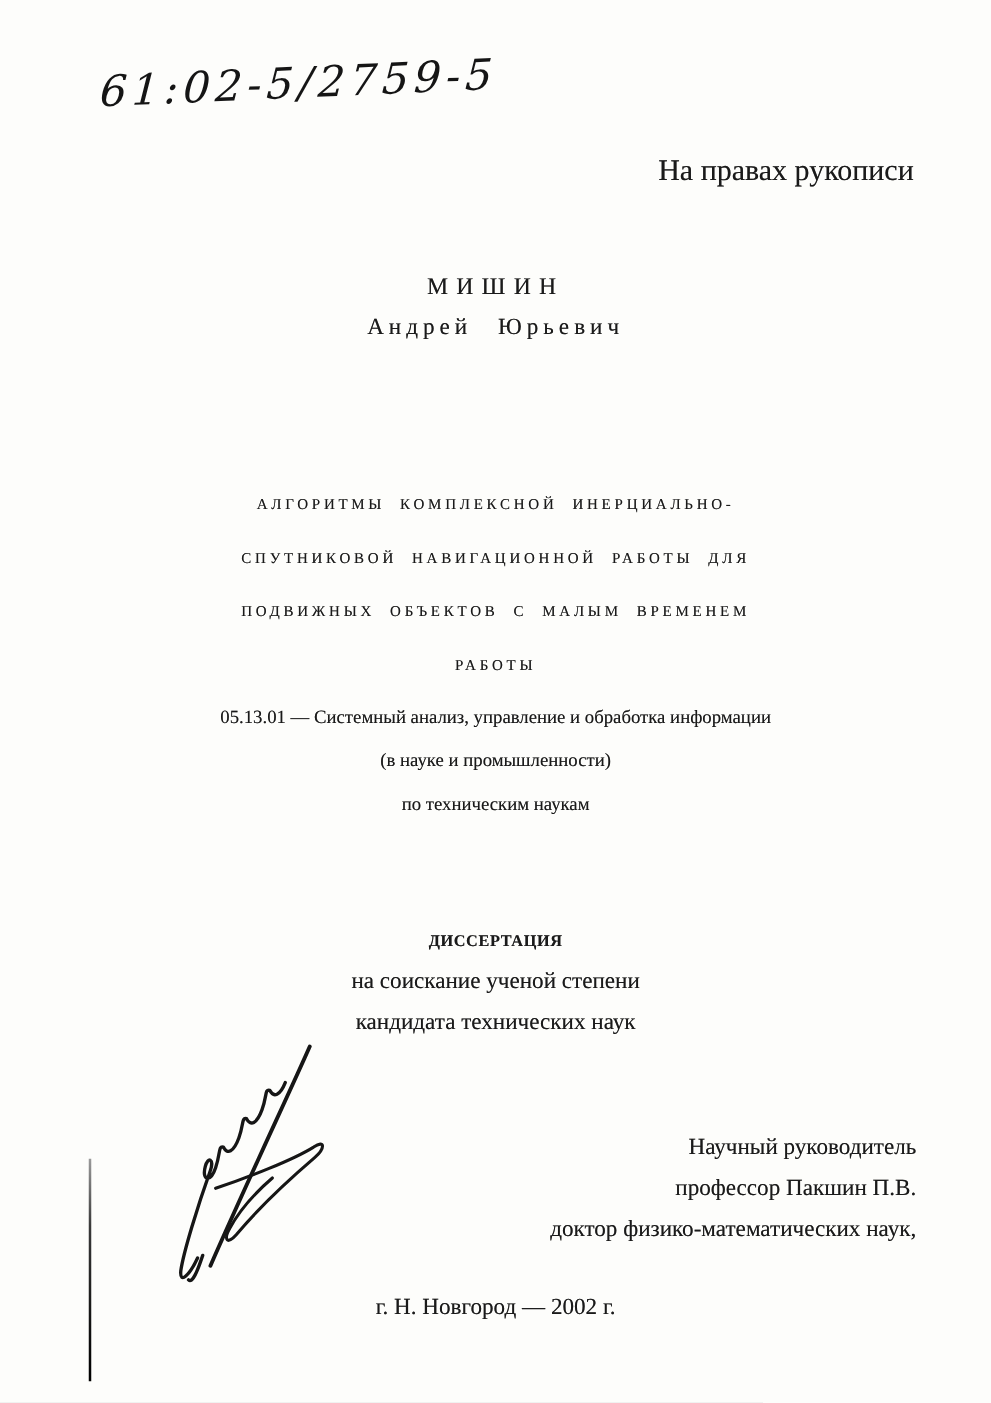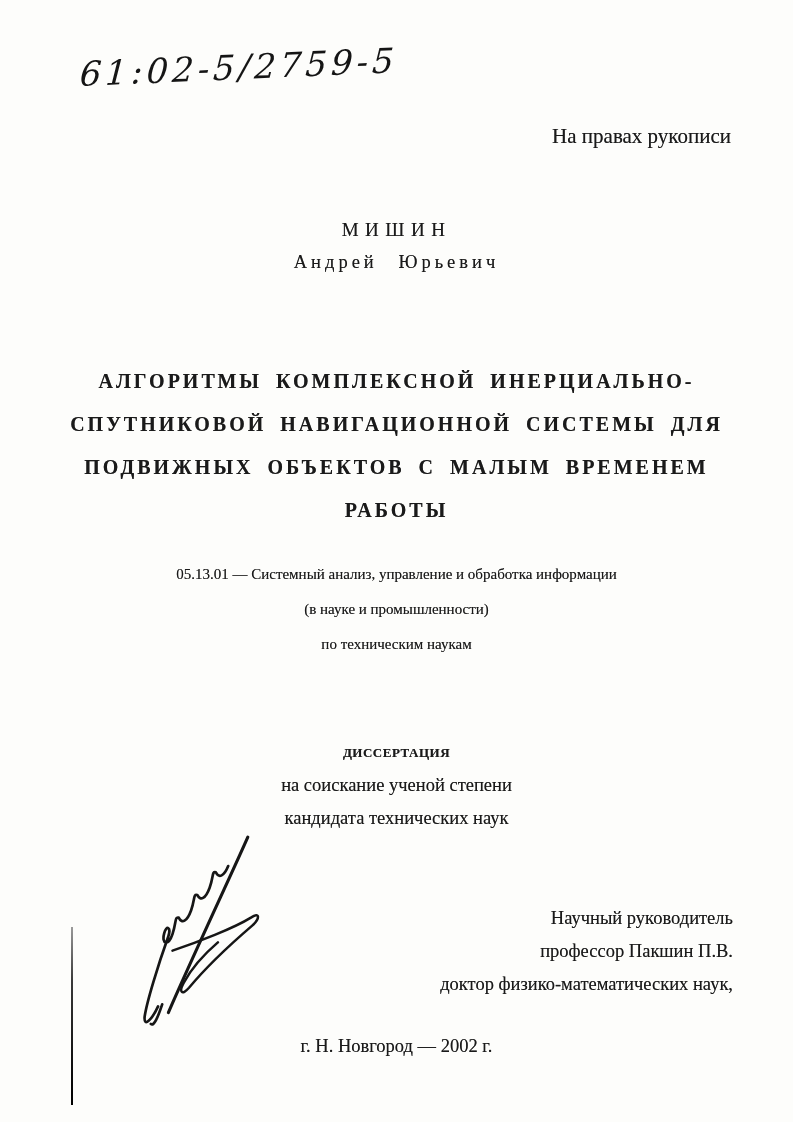"На правах рукописи" .manuscript-note { font-size: 21px -> 24px }
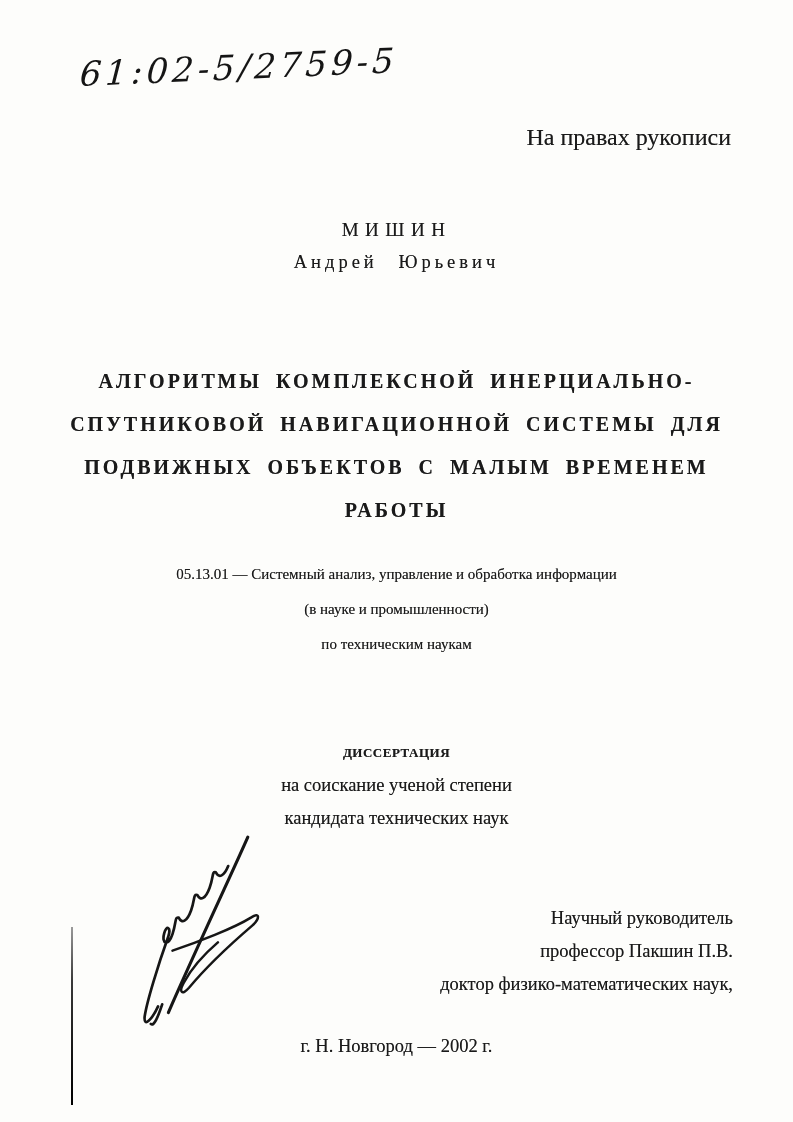"АЛГОРИТМЫ КОМПЛЕКСНОЙ ИНЕРЦИАЛЬНО-" .title-block { font-size: 20px -> 12px; font-weight: bold -> normal; top: 360px -> 382px }
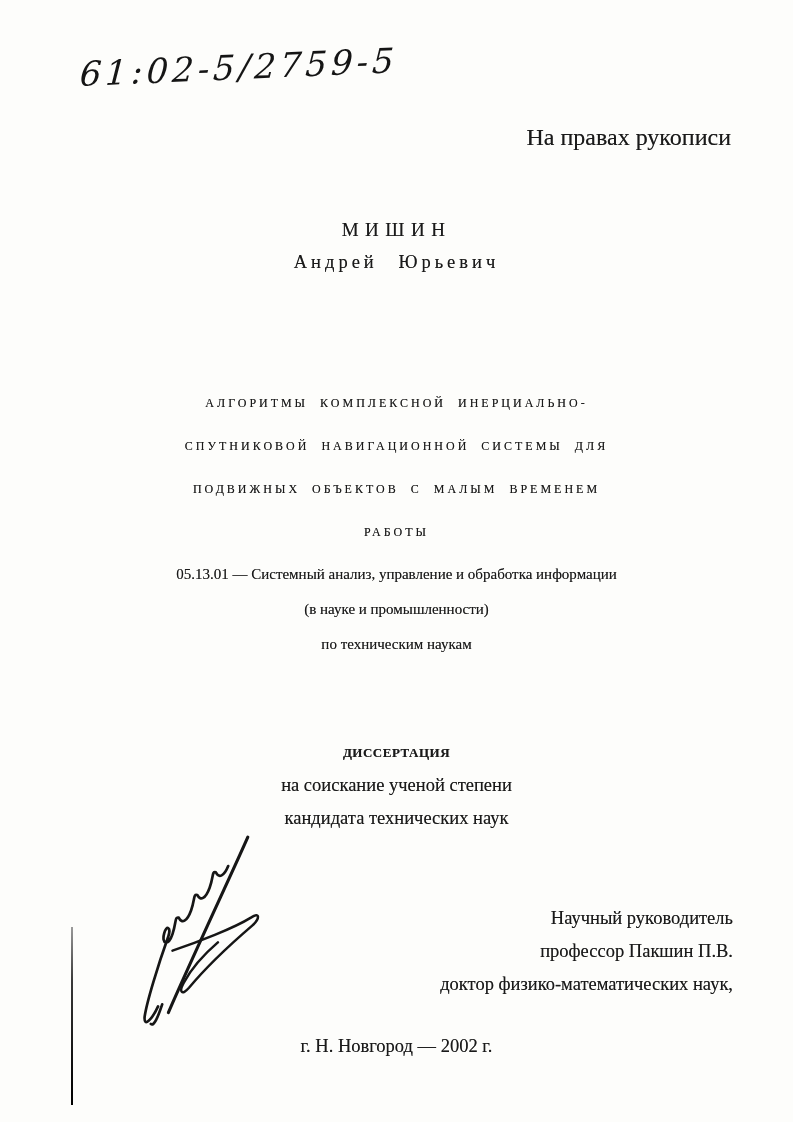"СПУТНИКОВОЙ НАВИГАЦИОННОЙ СИСТЕМЫ ДЛЯ" div { text: СИСТЕМЫ -> РАБОТЫ }
